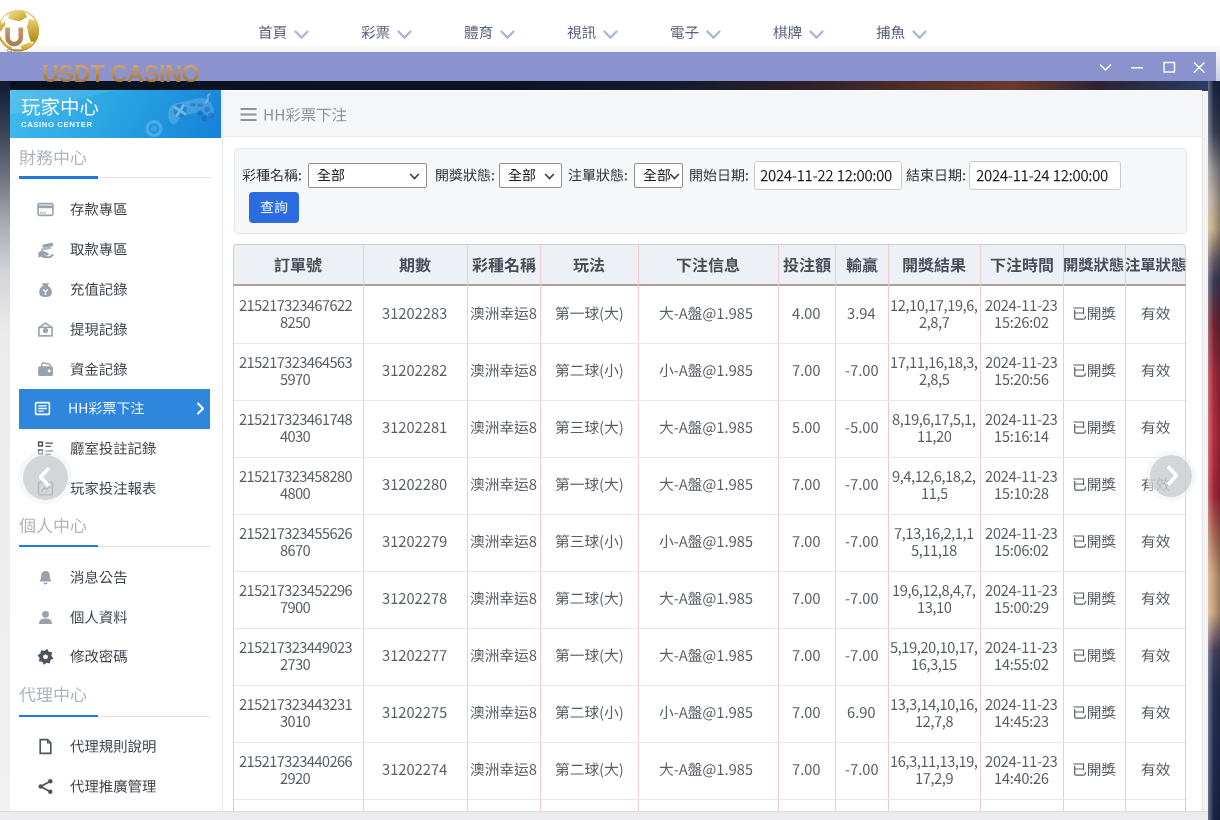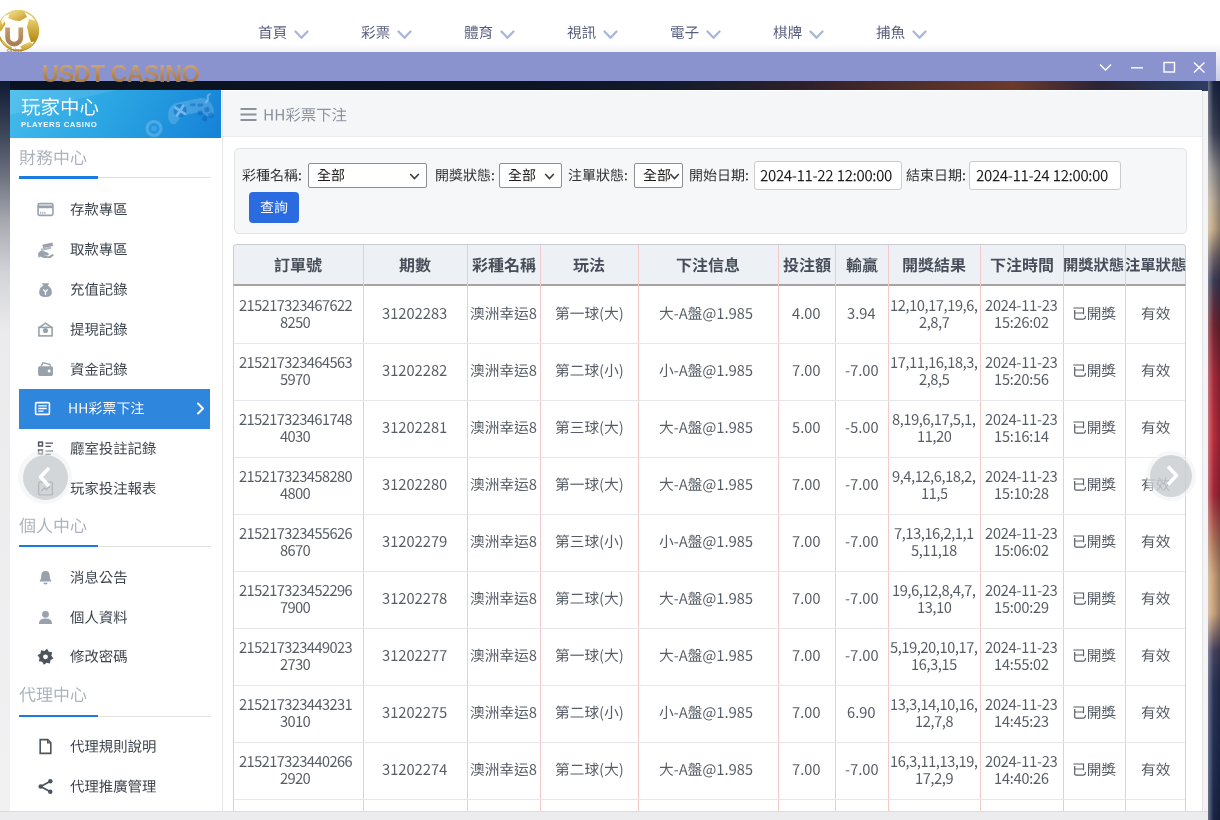"PLAYERS CASINO" div.abs { text: PLAYERS CASINO -> CASINO CENTER }
